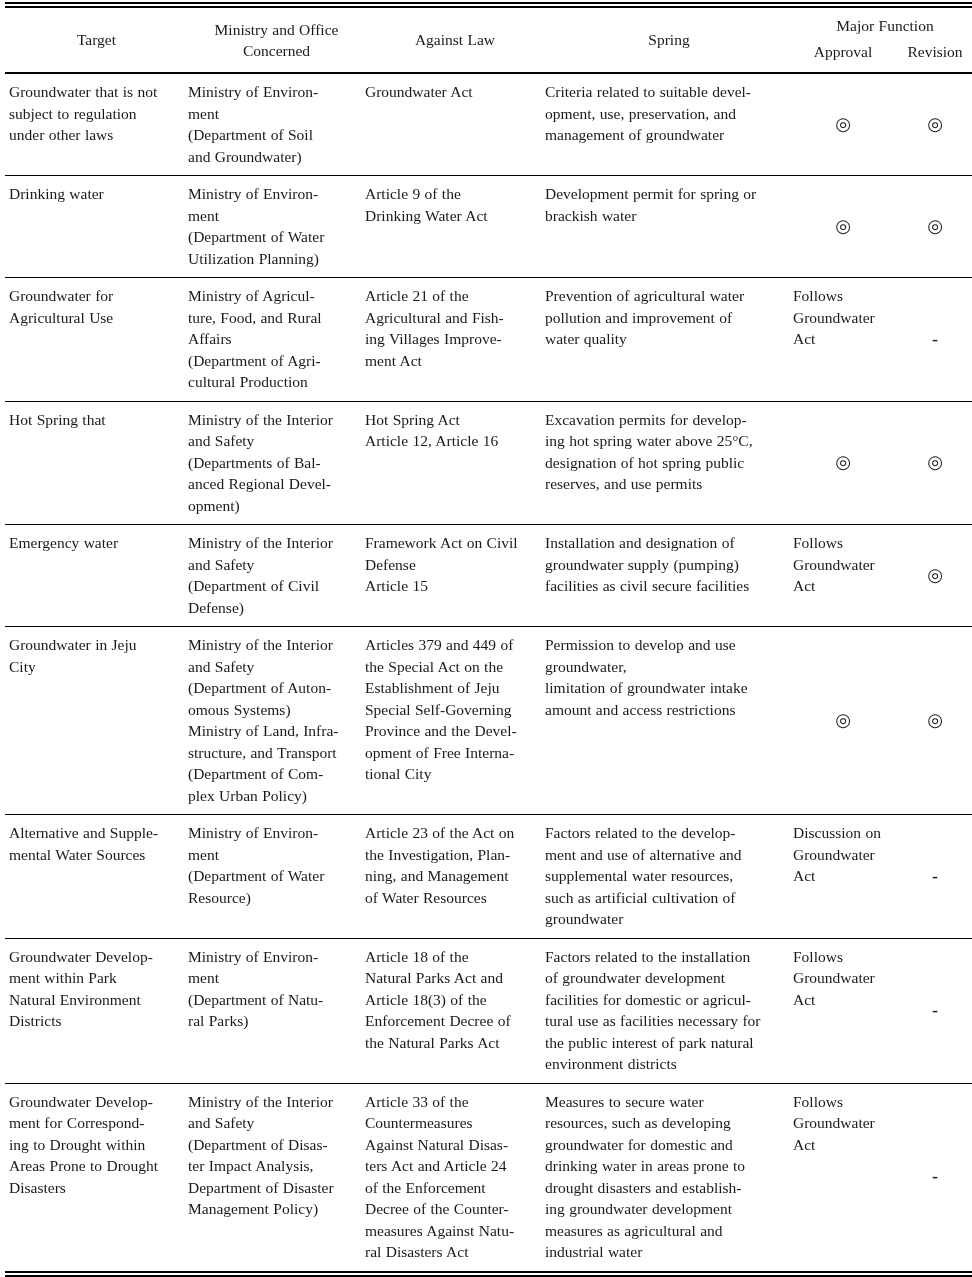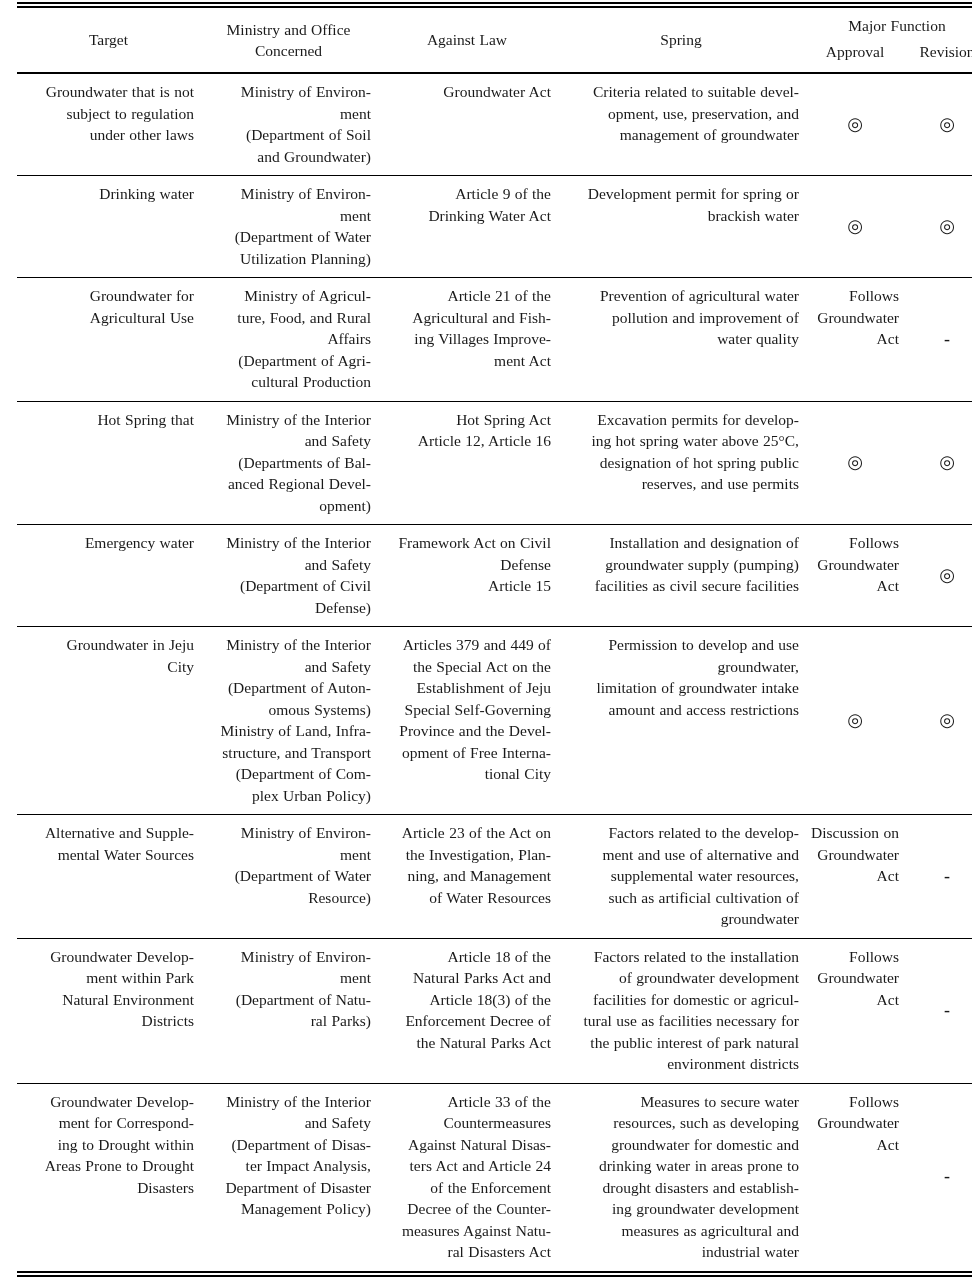"Target" .page { padding: 2px 17px -> 2px 5px }
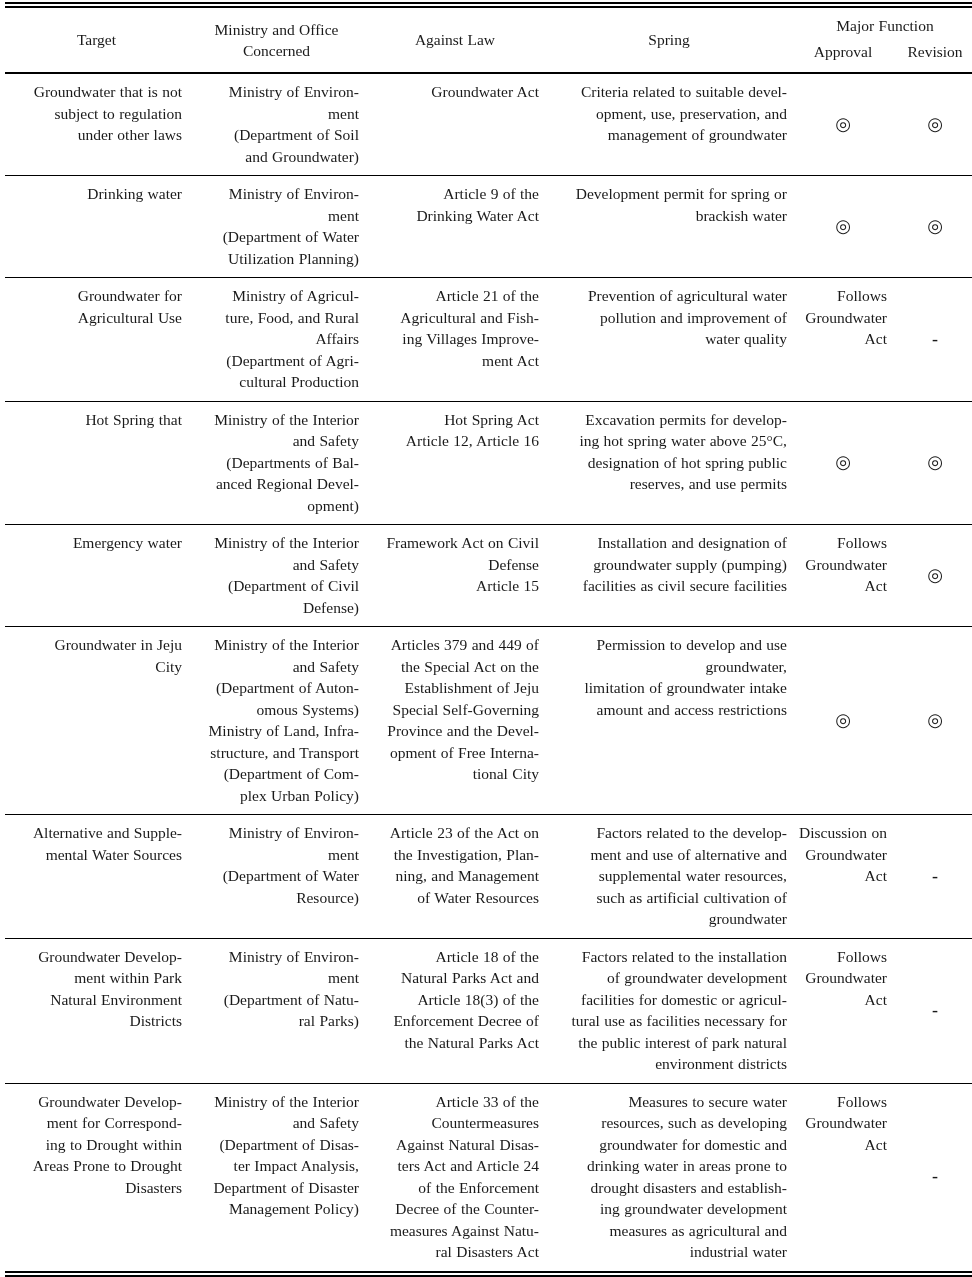"Groundwater that is not" tbody td { text-align: right -> left }
